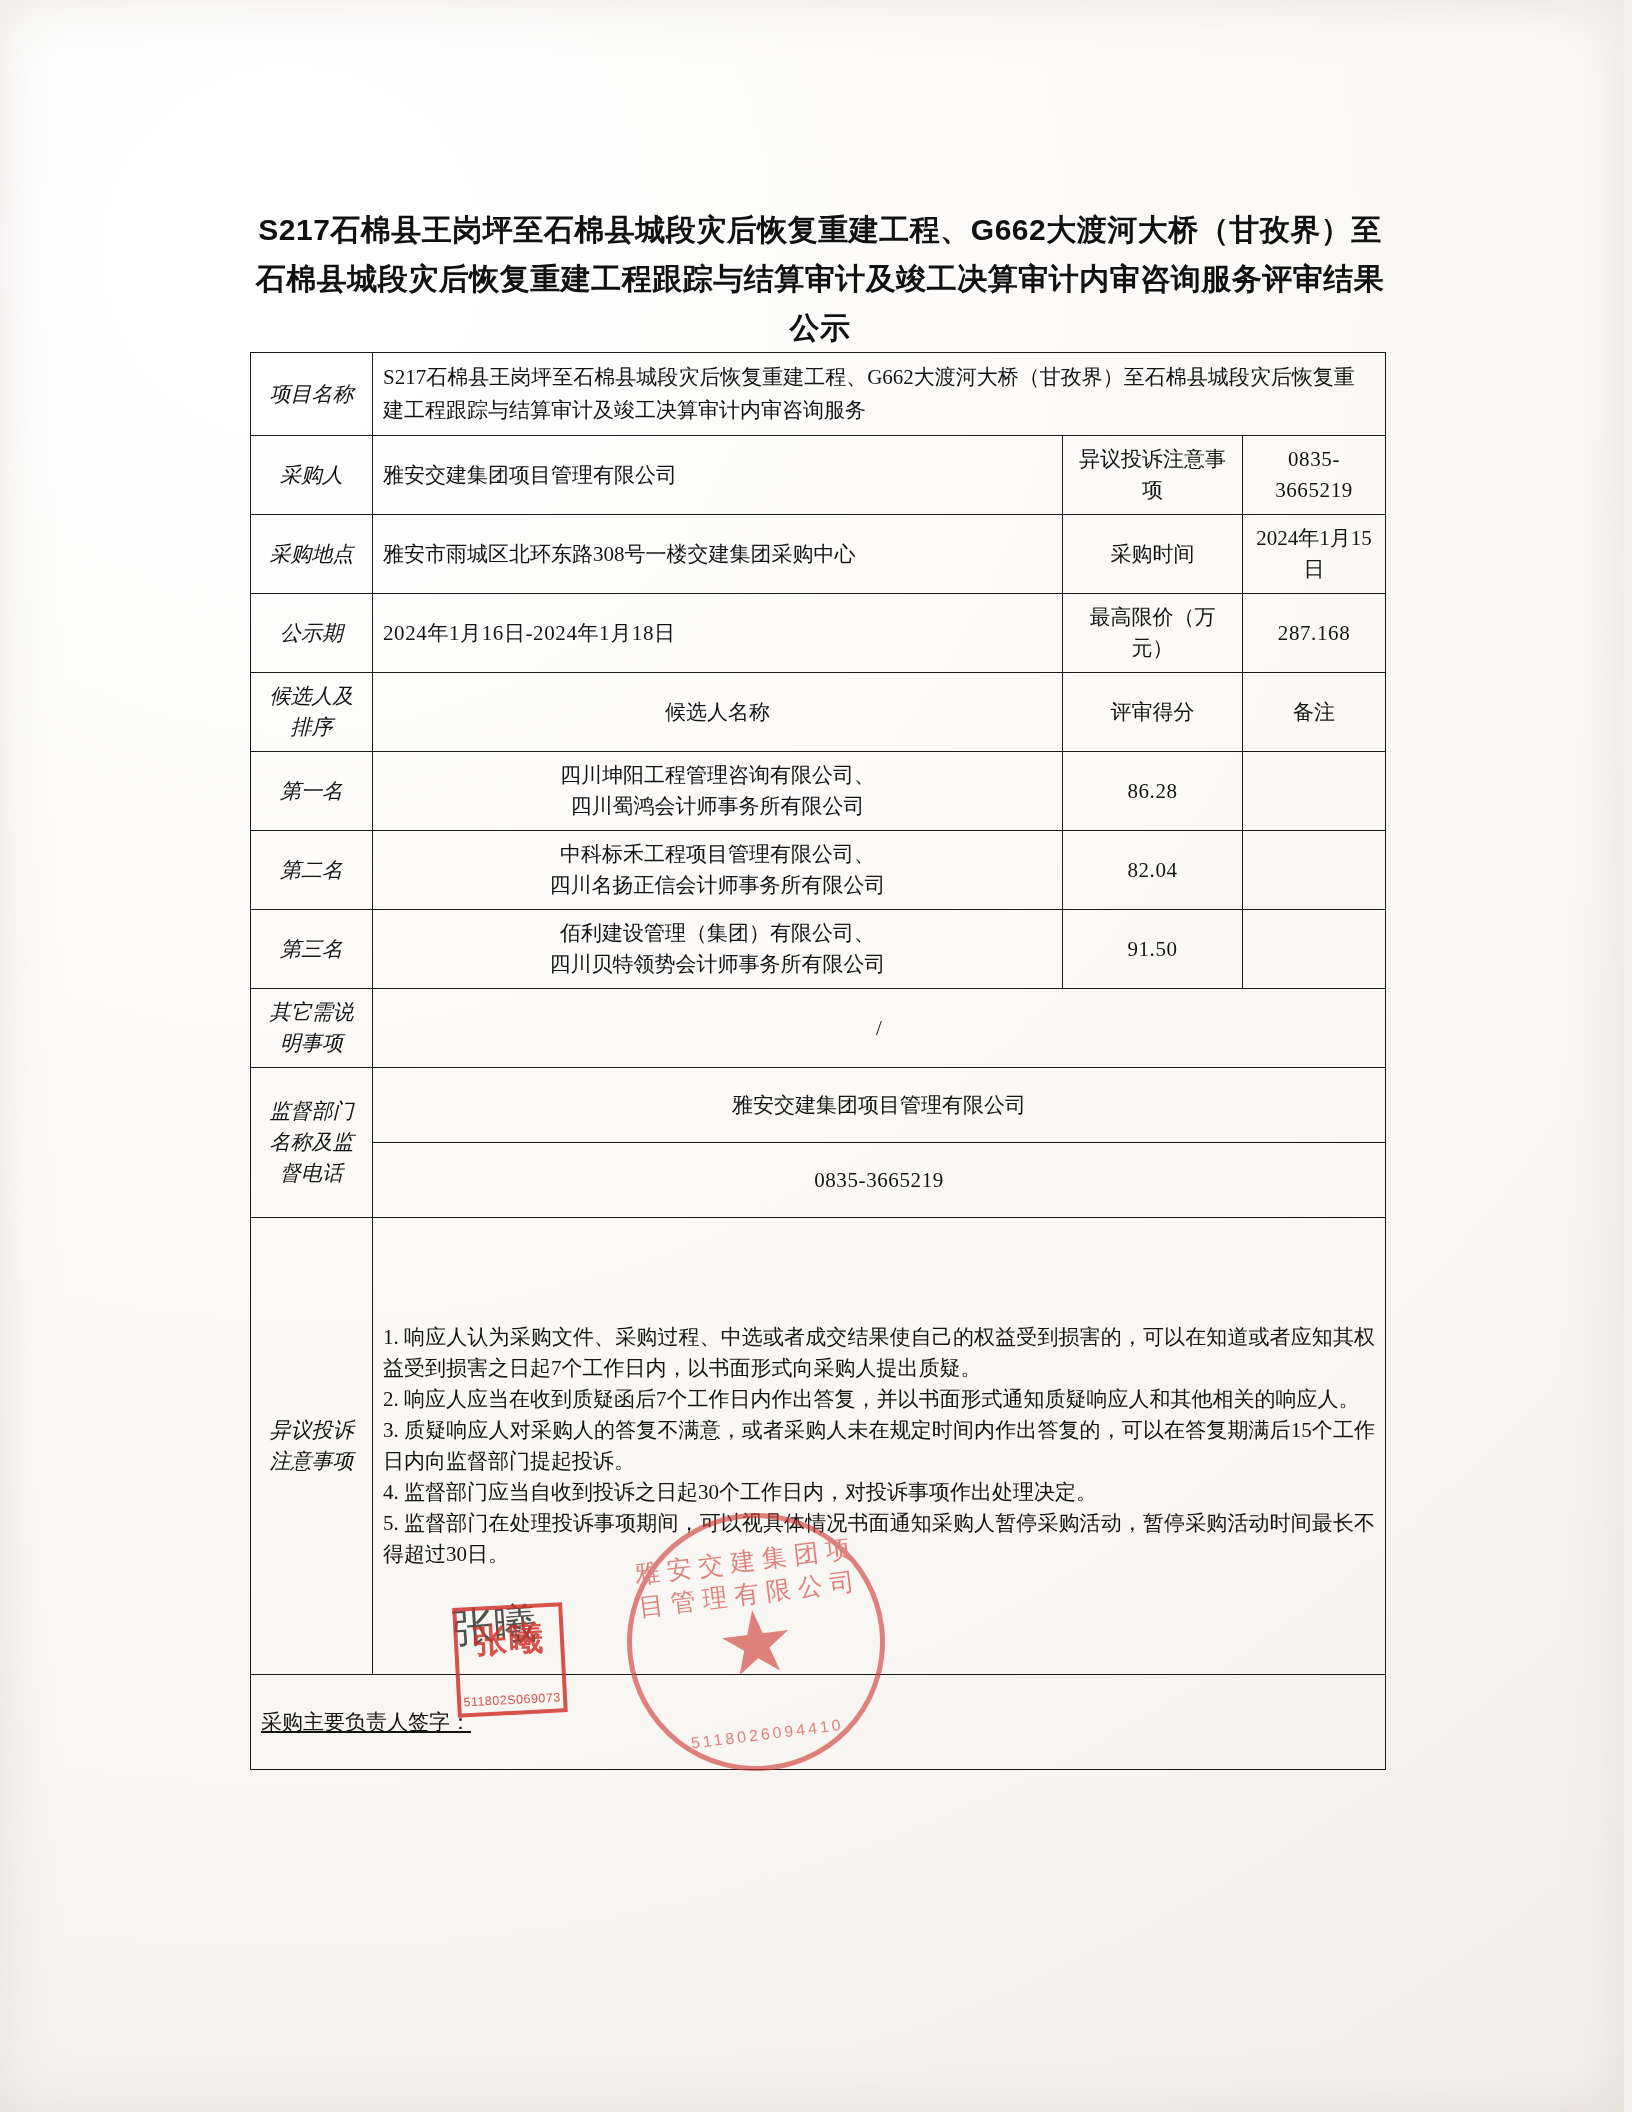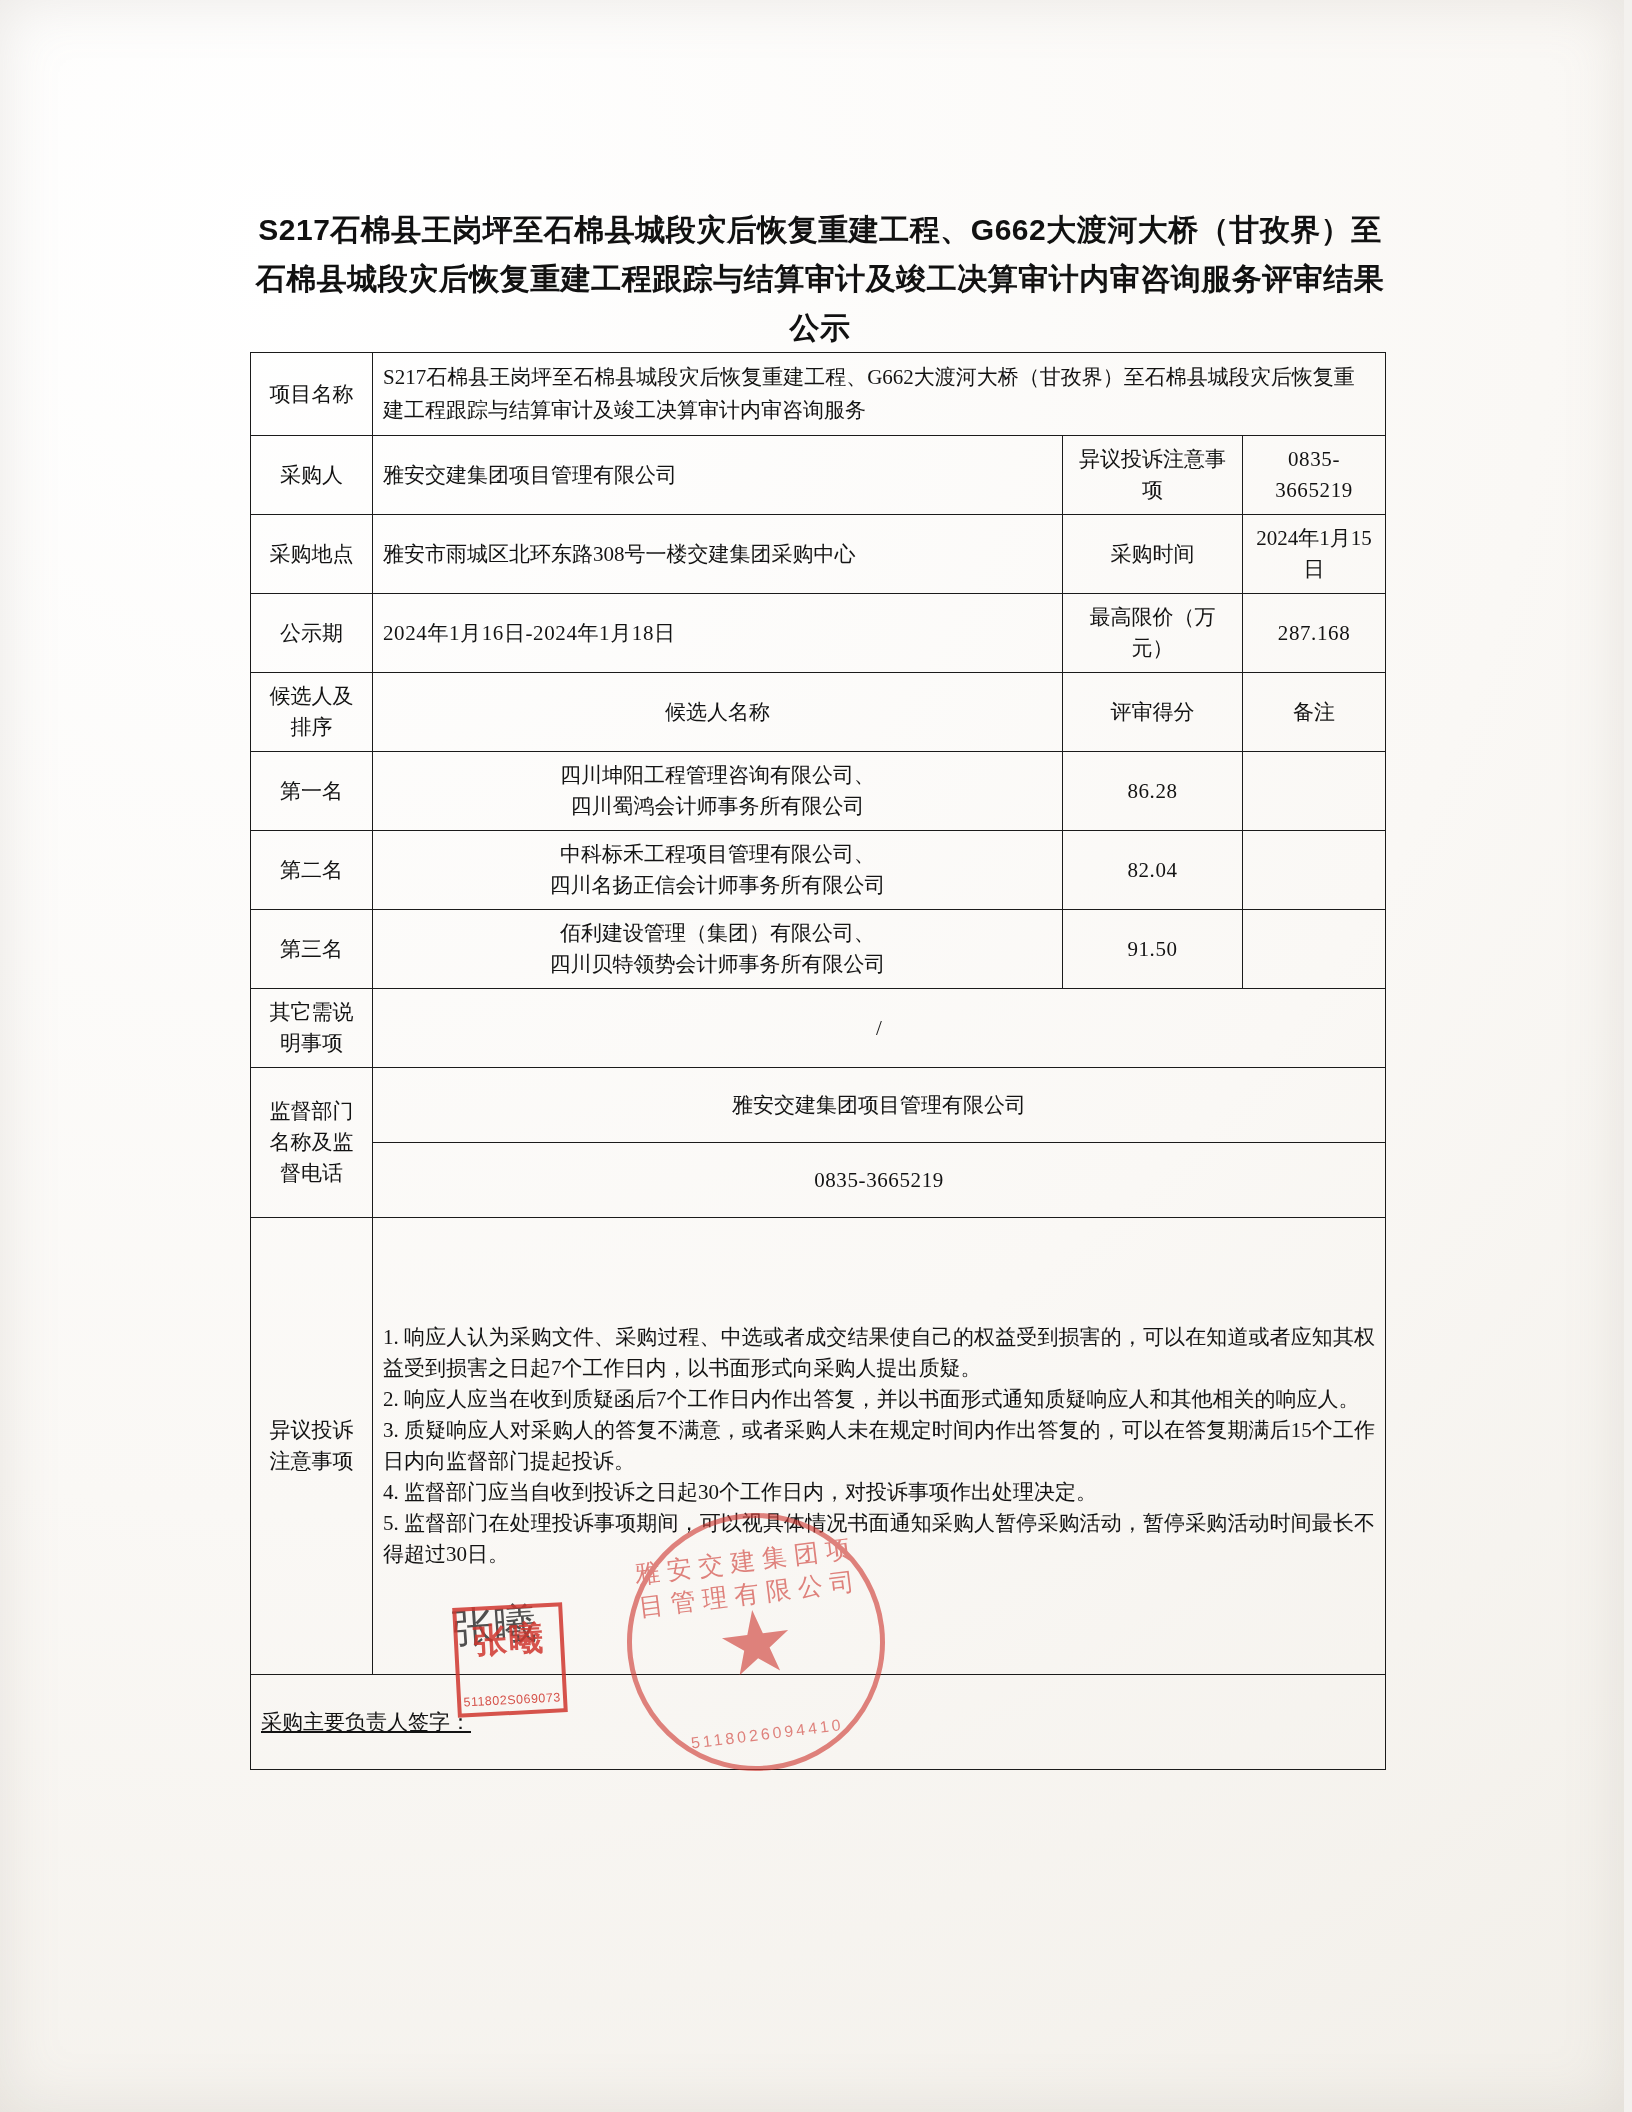"项目名称" .lbl { font-style: none -> italic }
